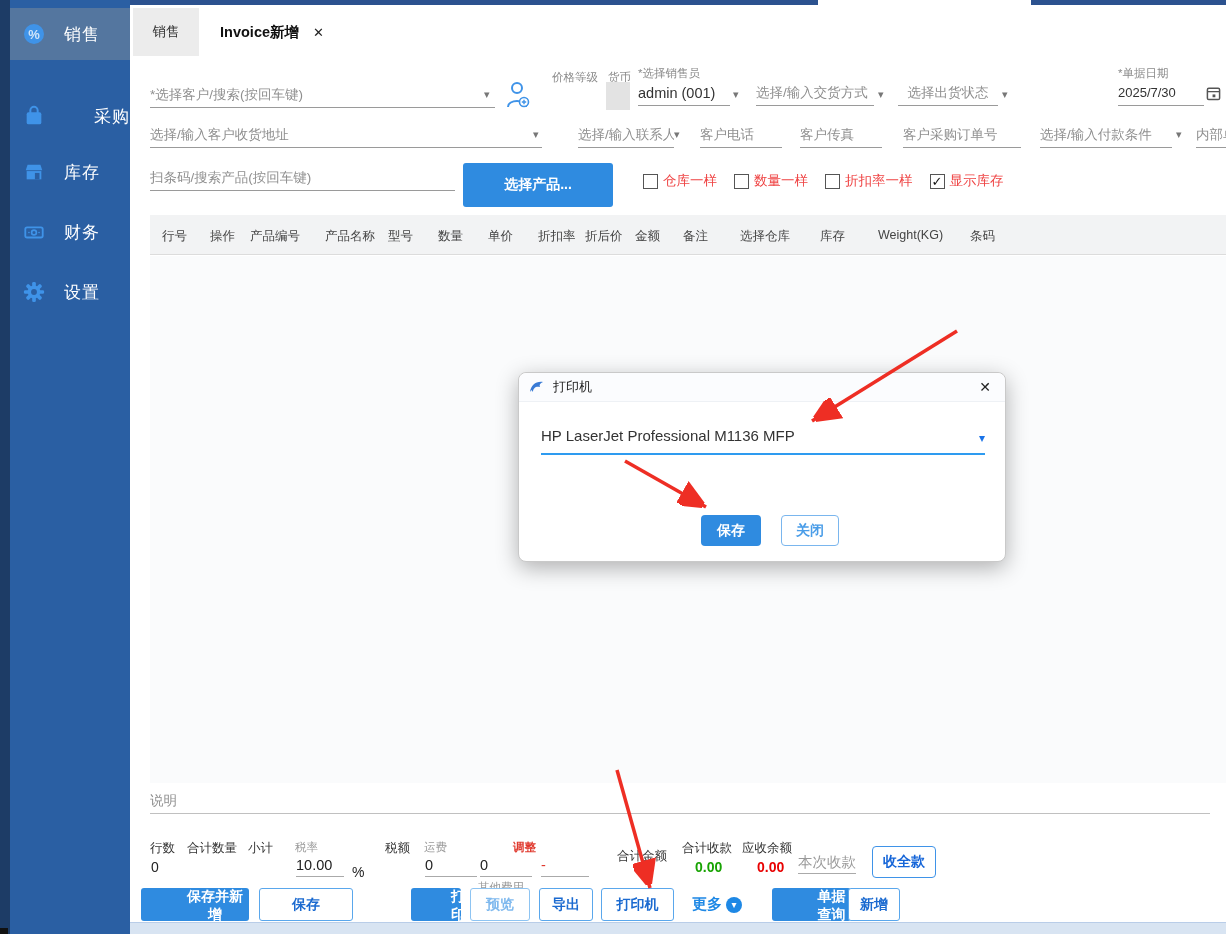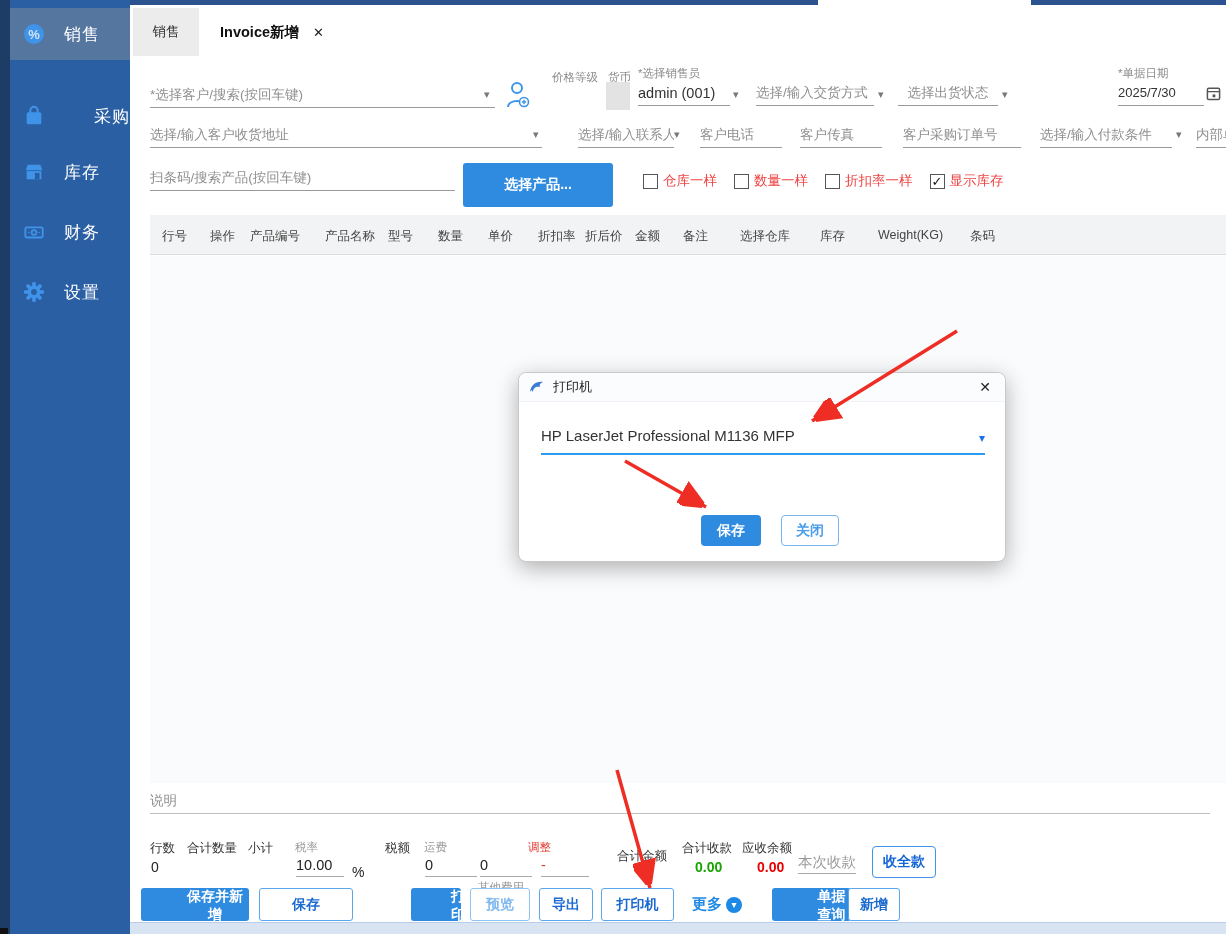"调整" span.slabel { font-weight: none -> bold; left: 528px -> 513px }
